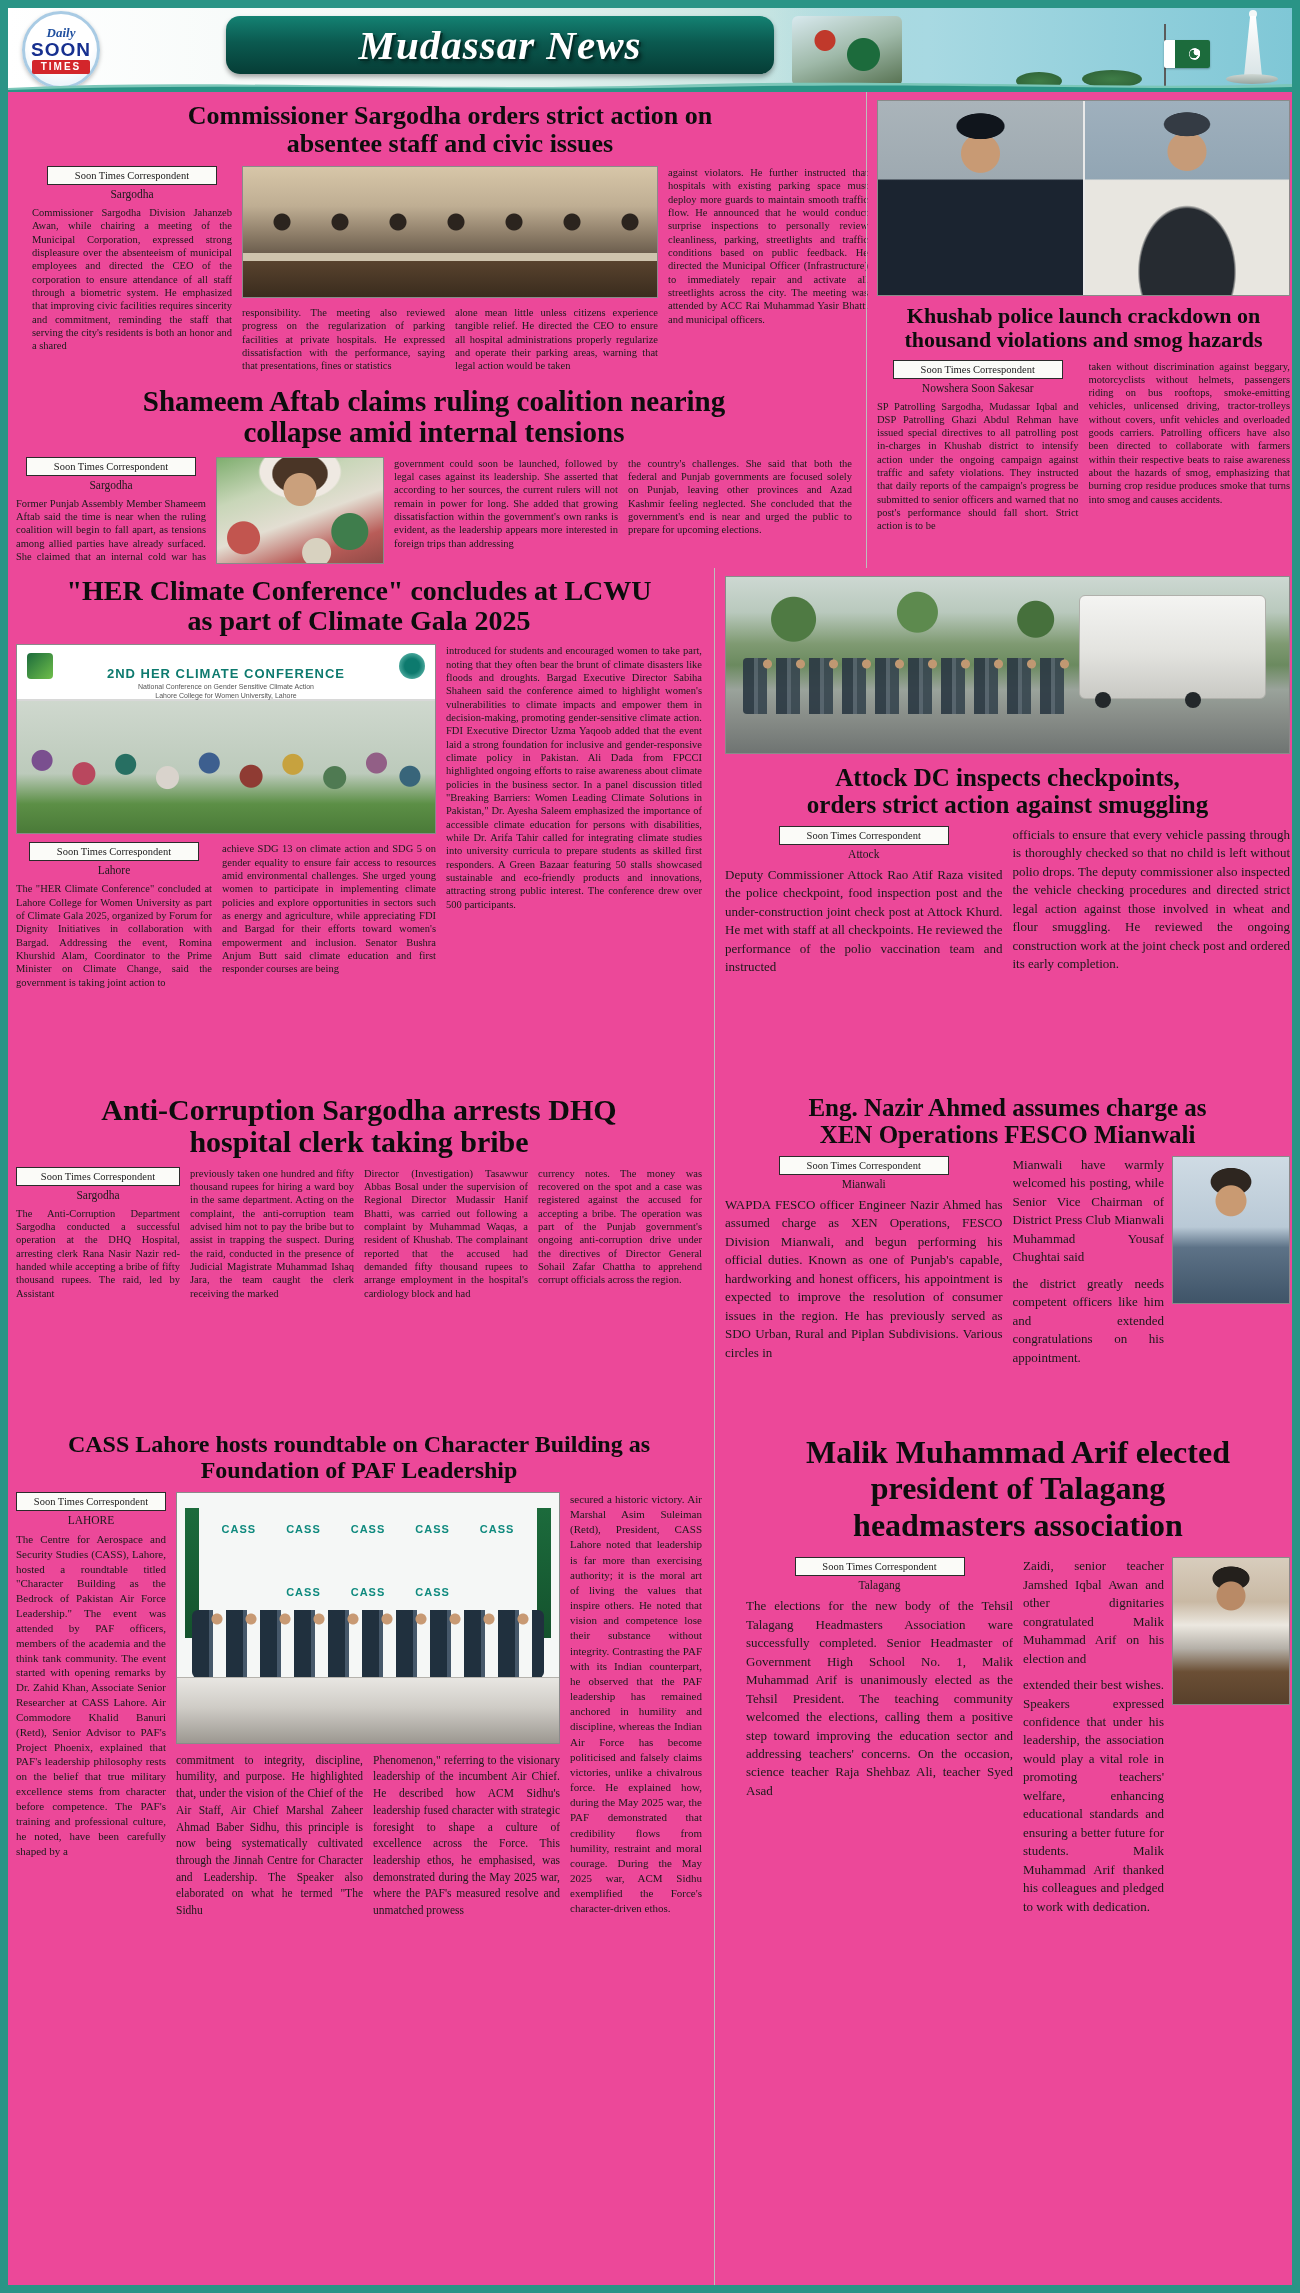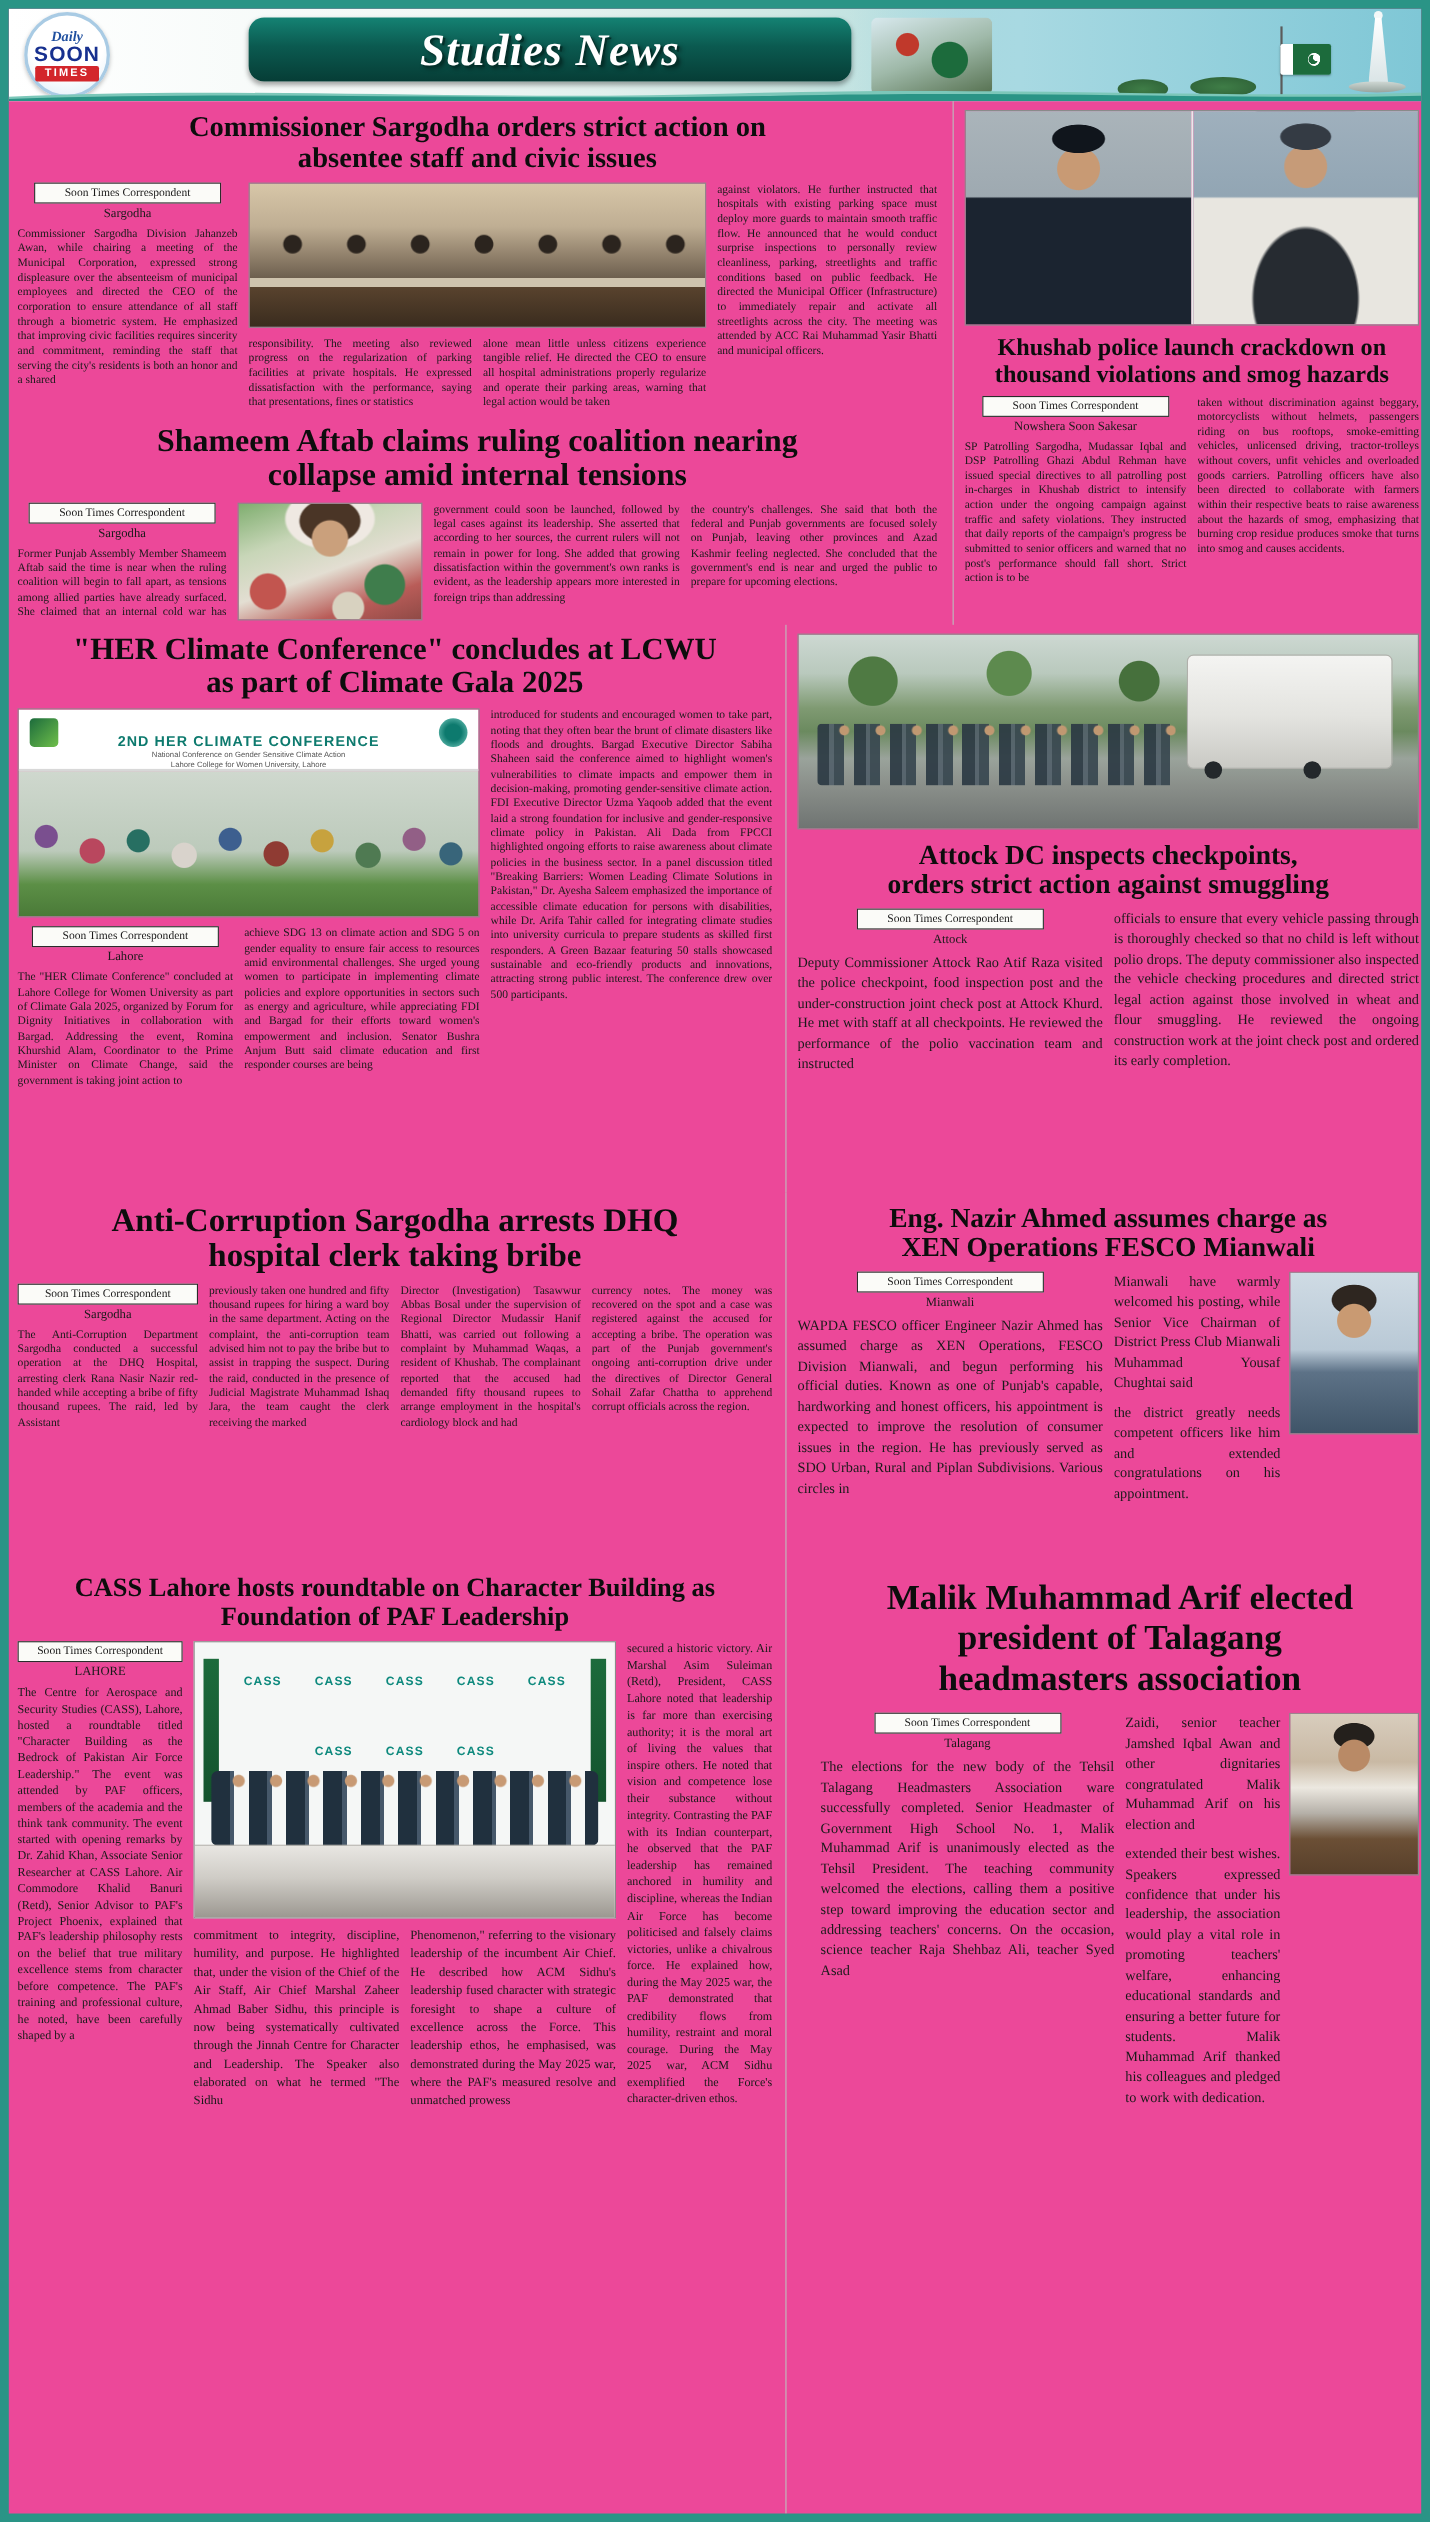"Studies News" span.hdr-title { text: Studies -> Mudassar }
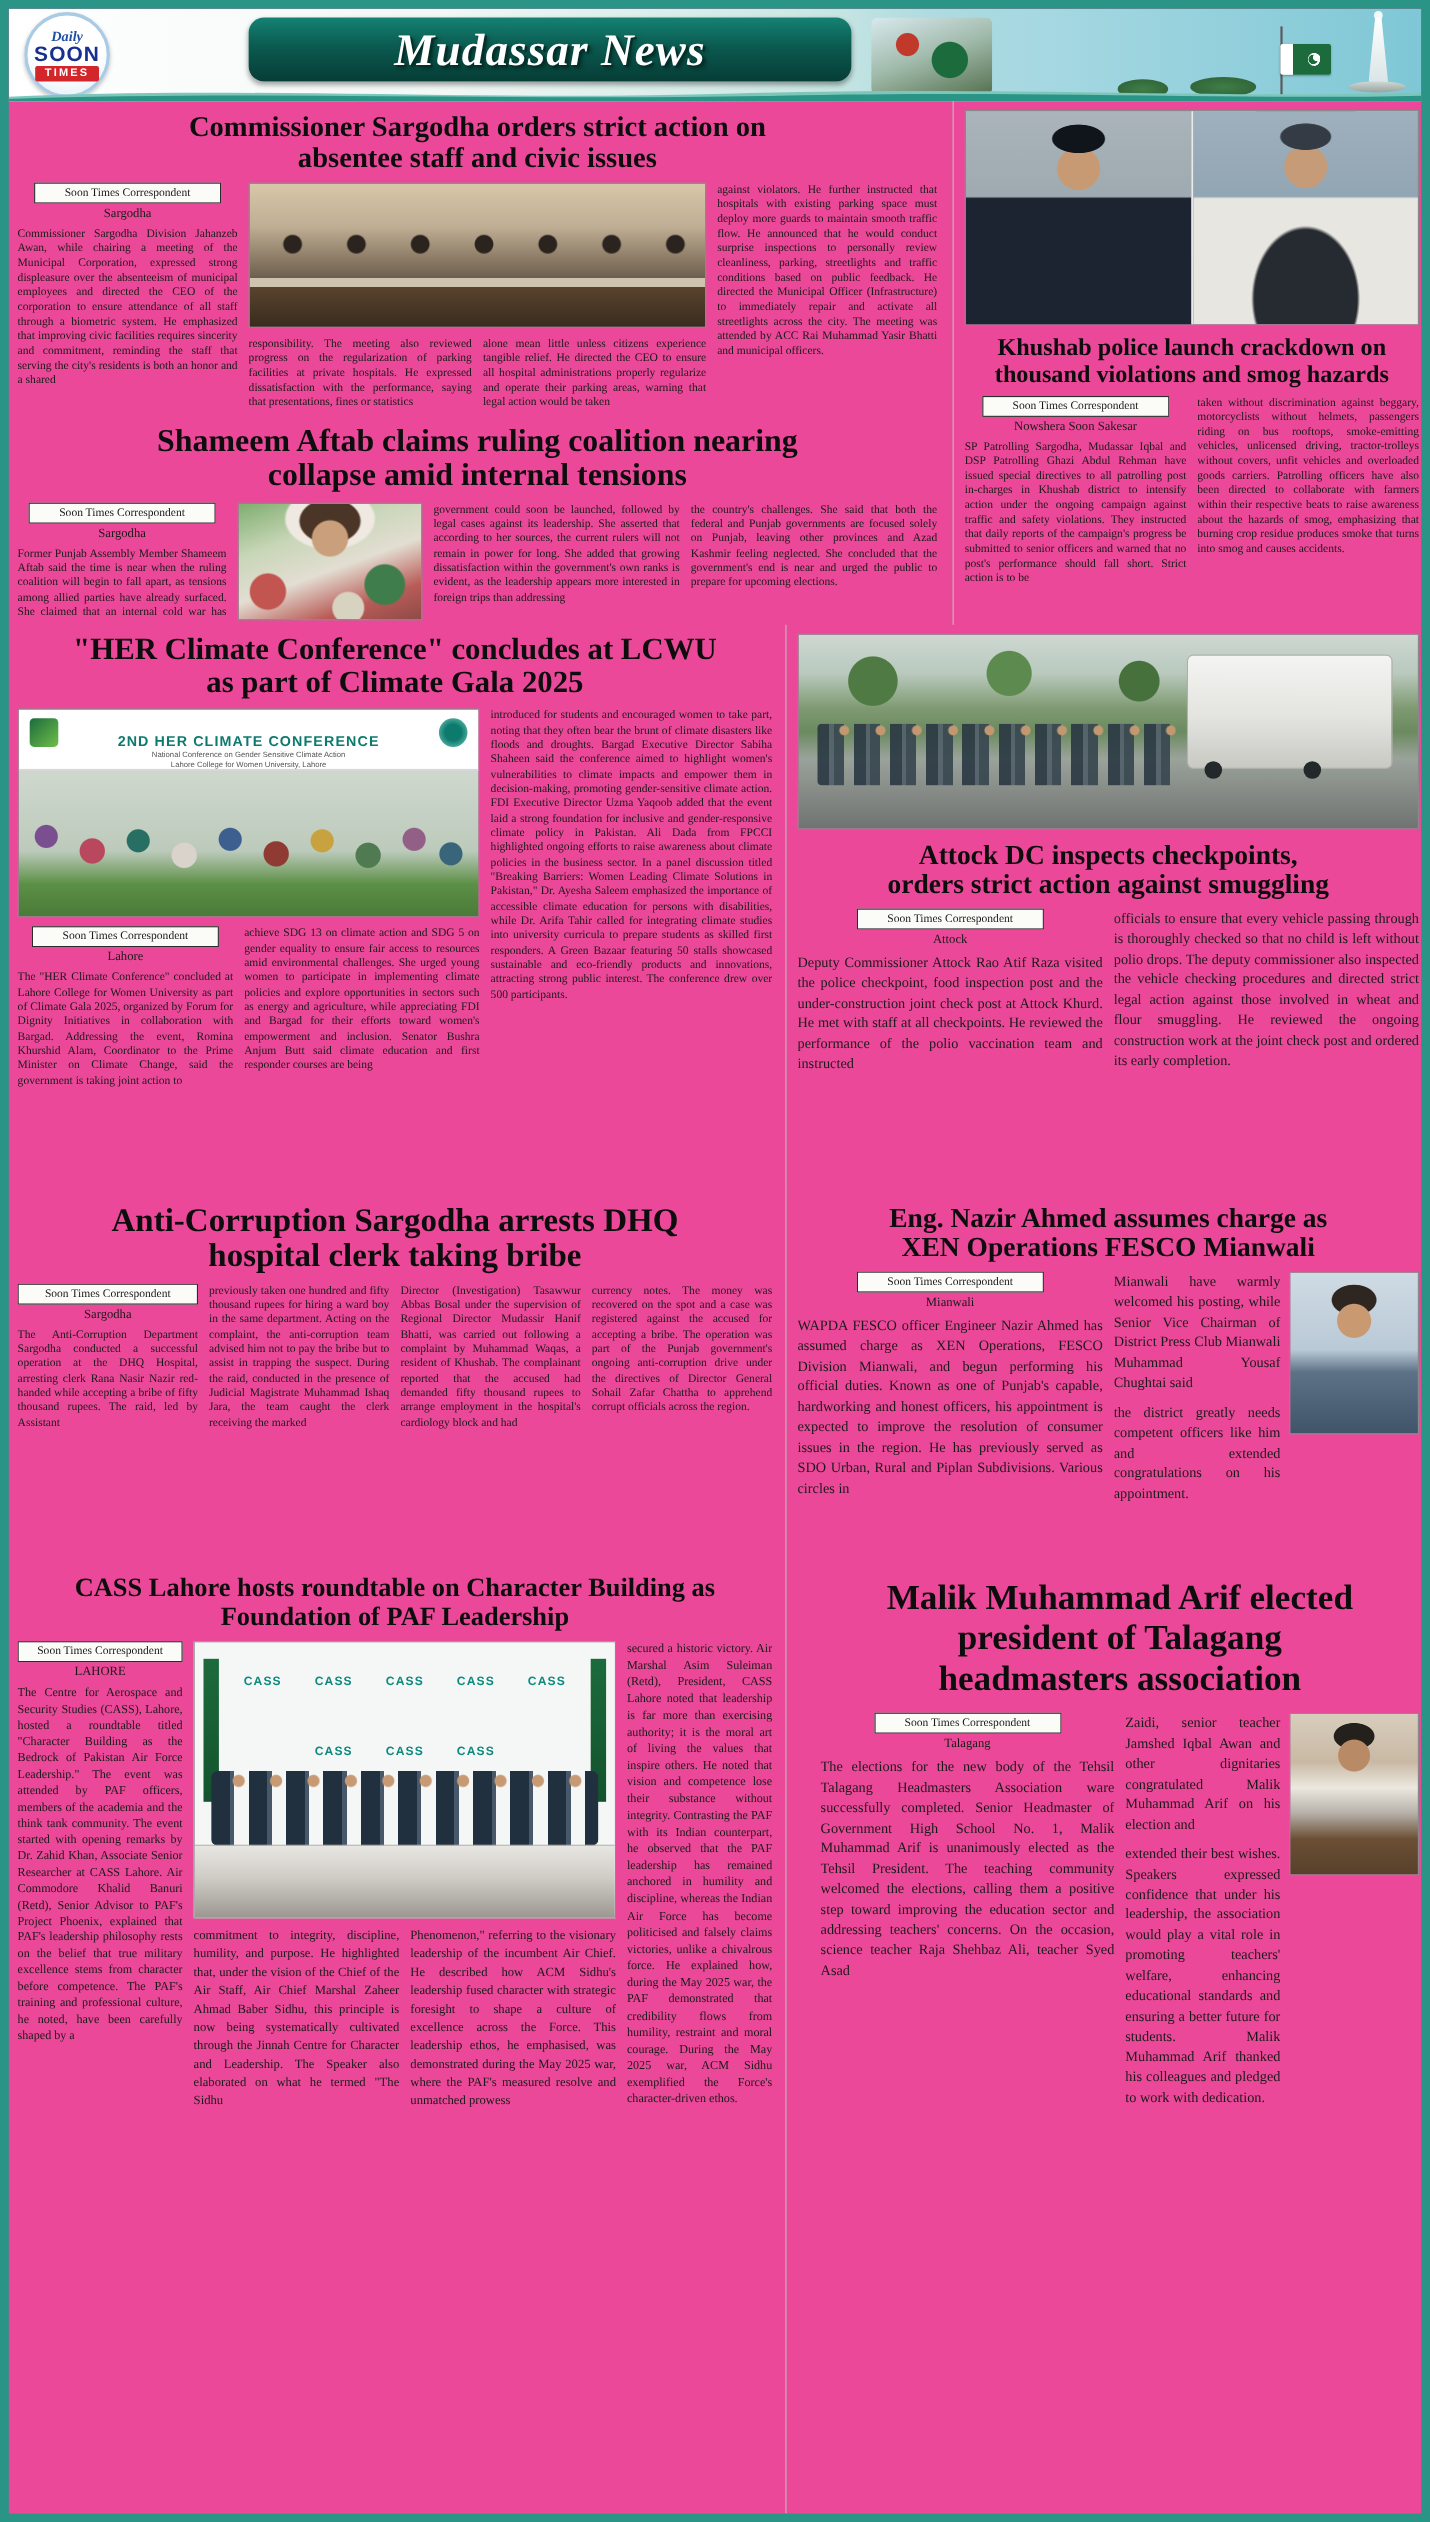"Commissioner Sargodha orders strict" section.art { left: 0 -> 16px }
